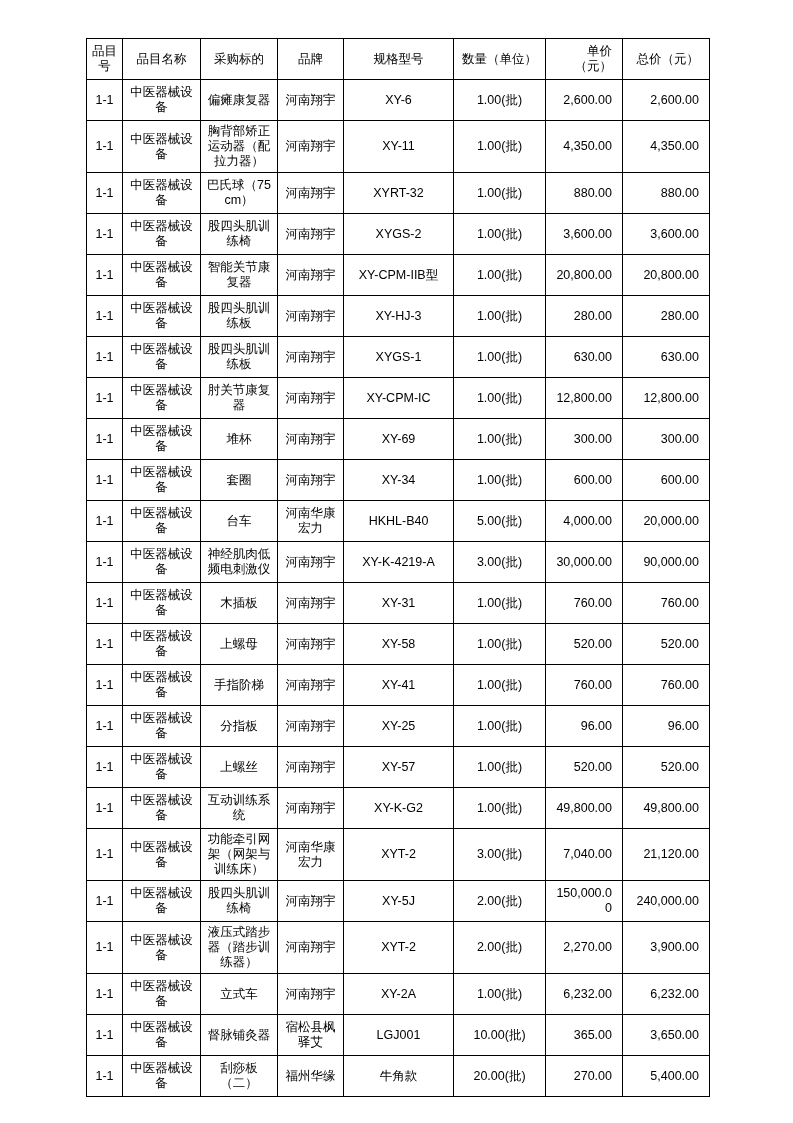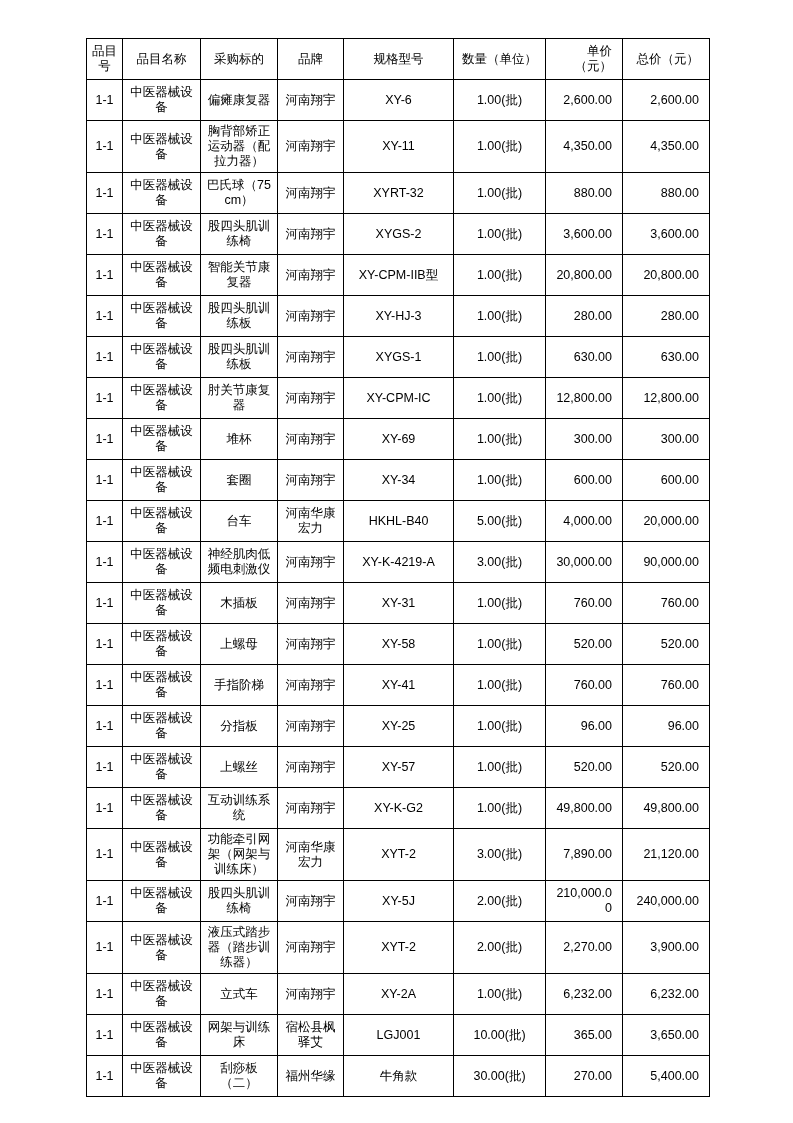"7,890.00" td.num { text: 7,890.00 -> 7,040.00 }
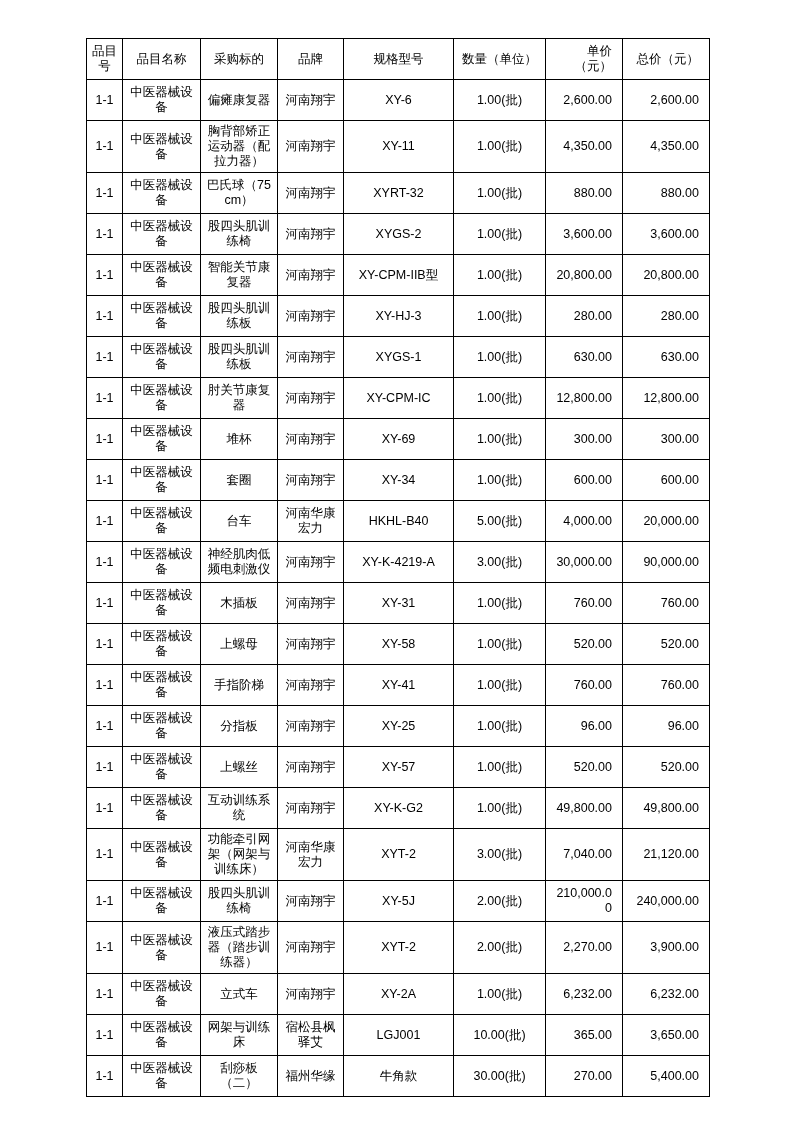"210,000.00" td.num { text: 210,000.00 -> 150,000.00 }
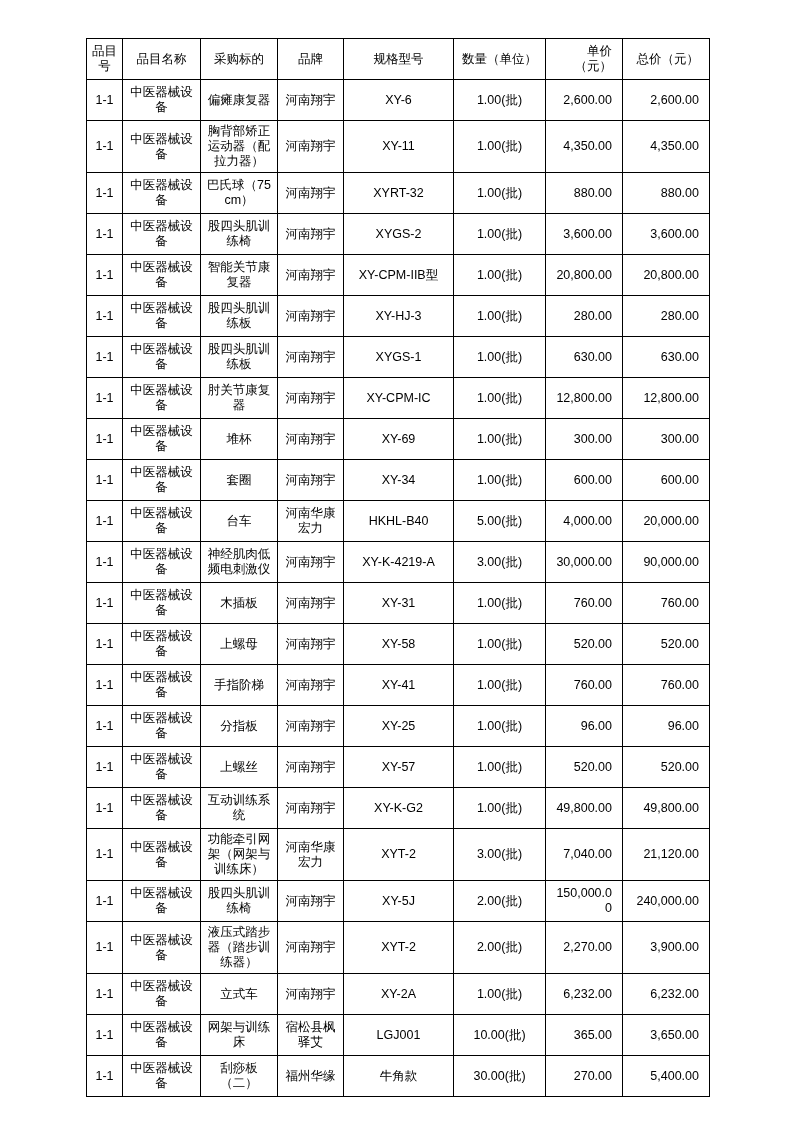"网架与训练床" td { text: 网架与训练床 -> 督脉铺灸器 }
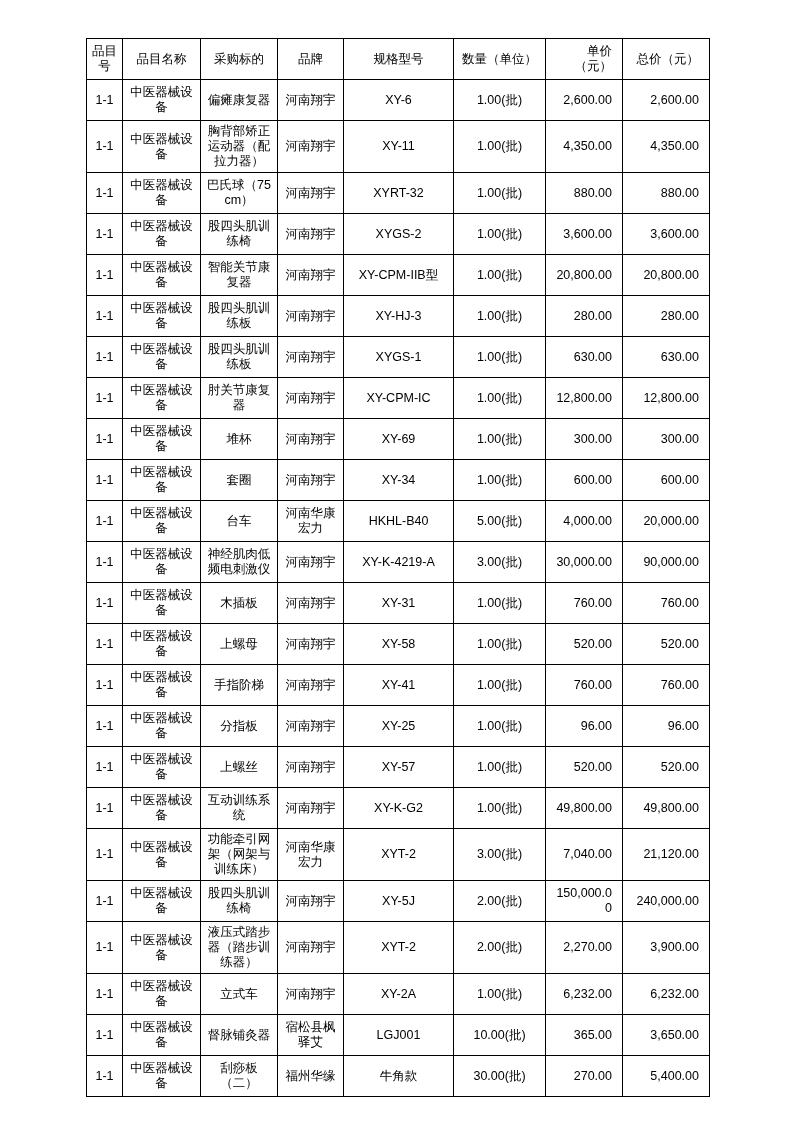"30.00(批)" td { text: 30.00 -> 20.00 }
